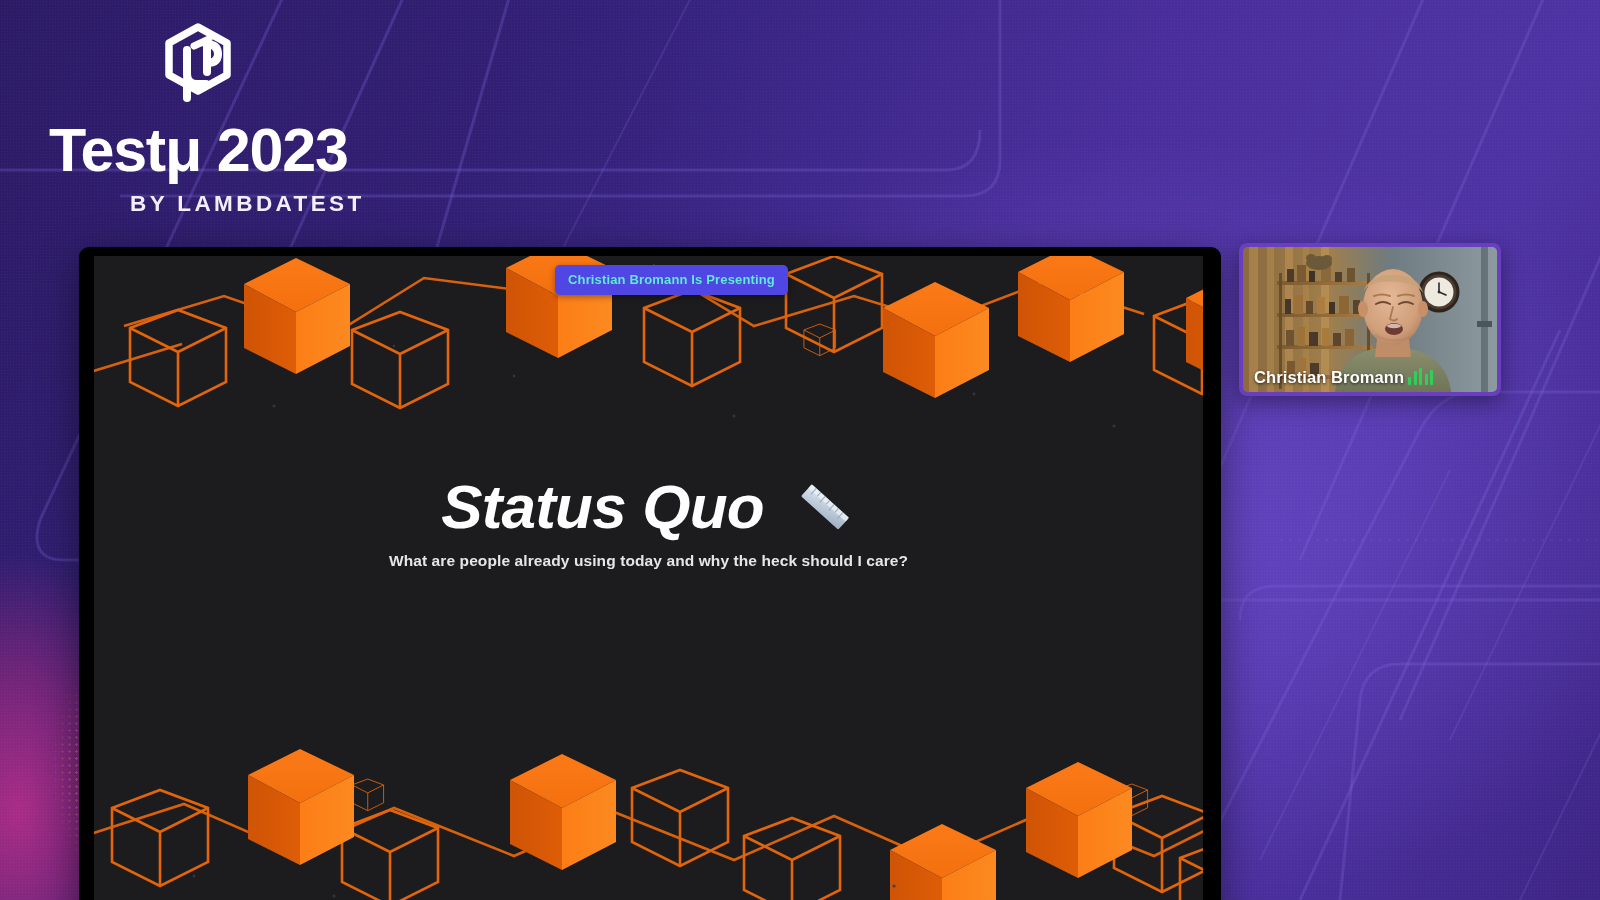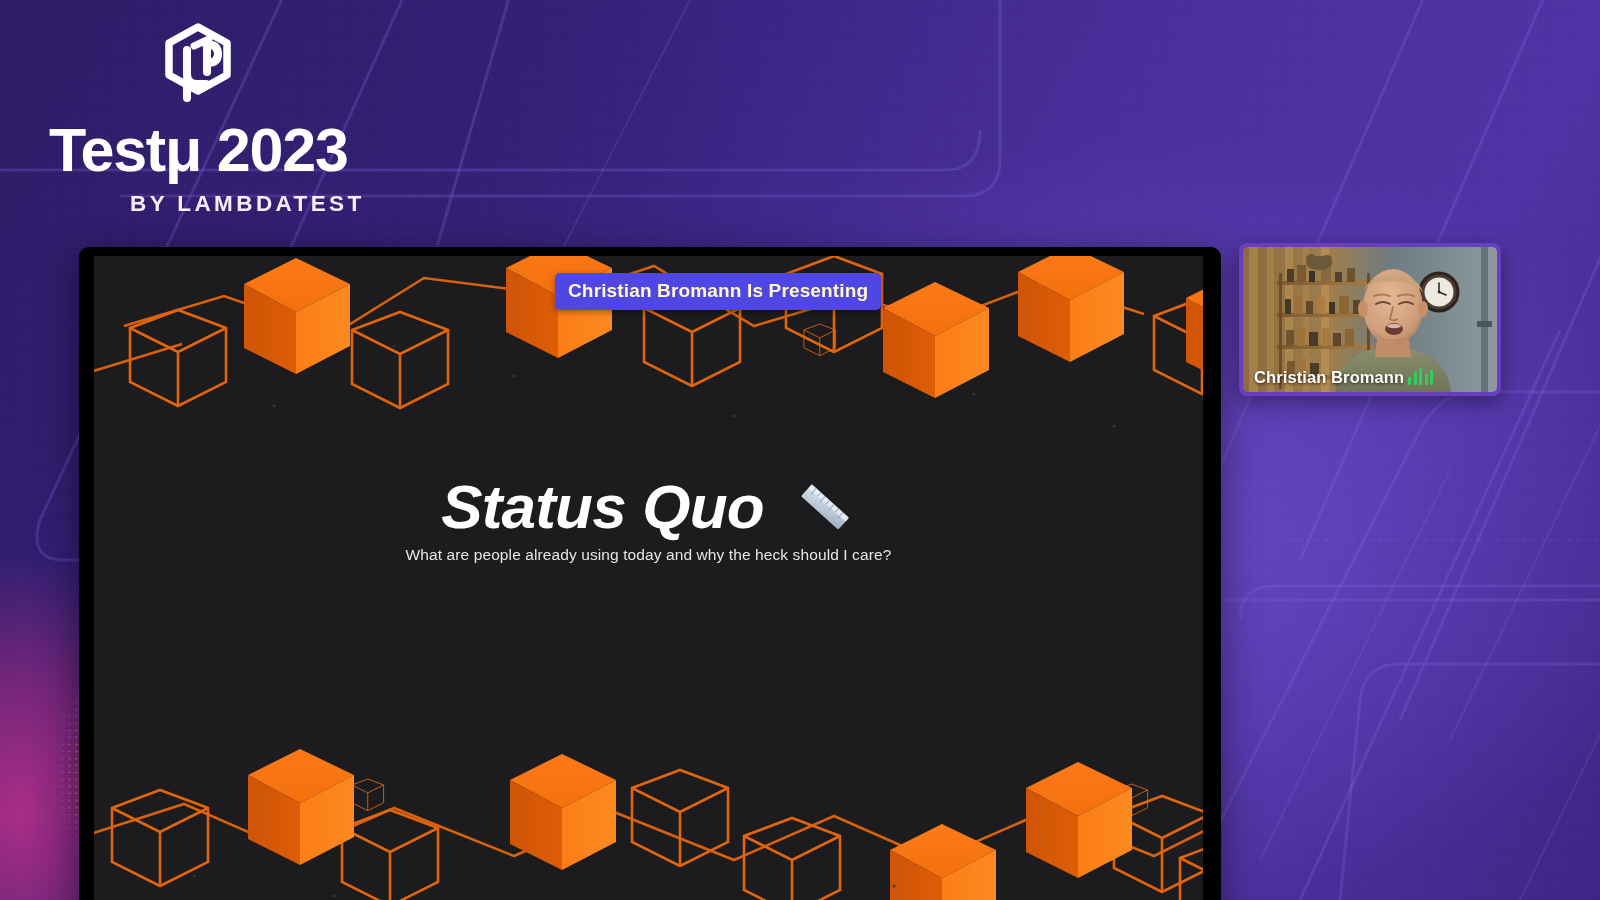"Christian Bromann Is Presenting" .presenting-badge { color: #fef9c3 -> #5eead4; font-size: 19px -> 13px; margin-top: 8px -> none }
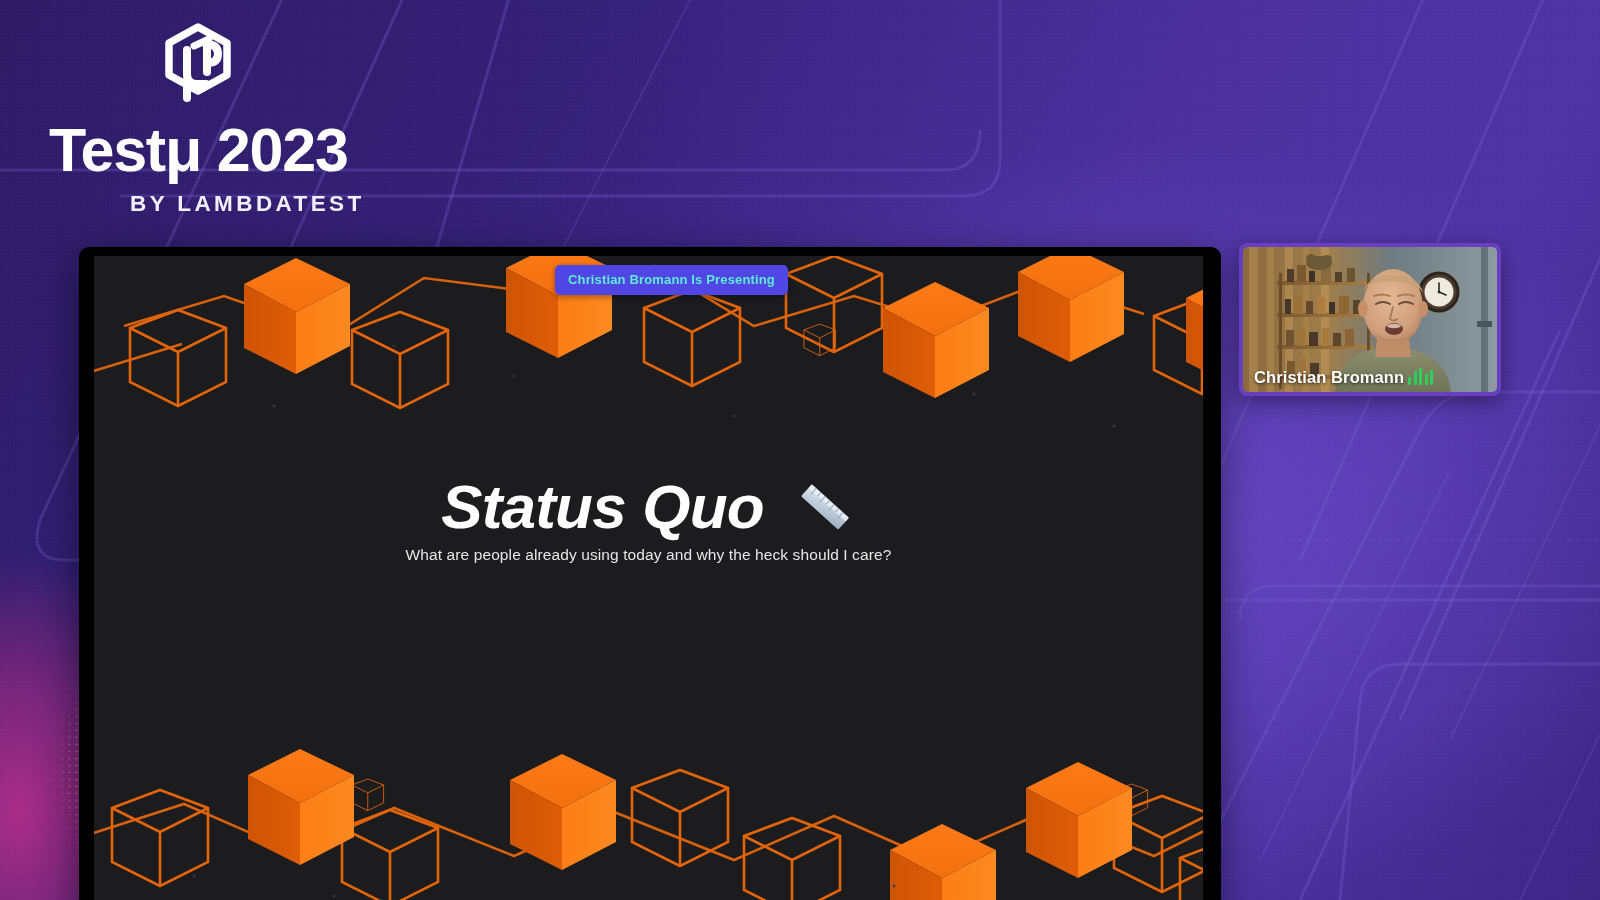"What are people already using" .slide-subtitle { font-weight: 400 -> 700; margin-top: 6px -> 12px }
